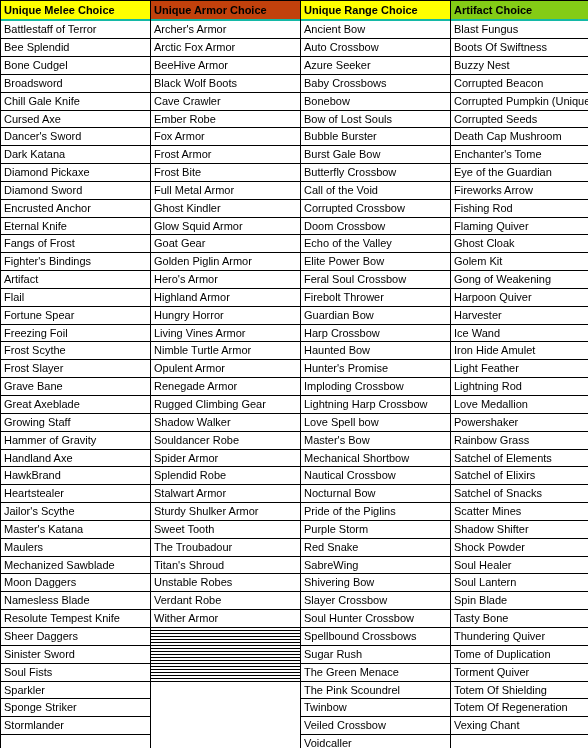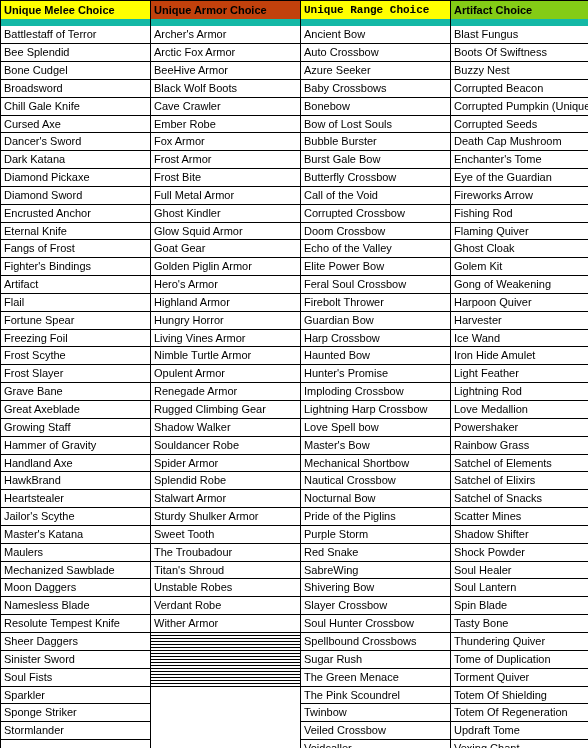"Unique Melee Choice" .col-header { border-bottom: 7px solid #14b8a6 -> 2px solid #14b8a6 }
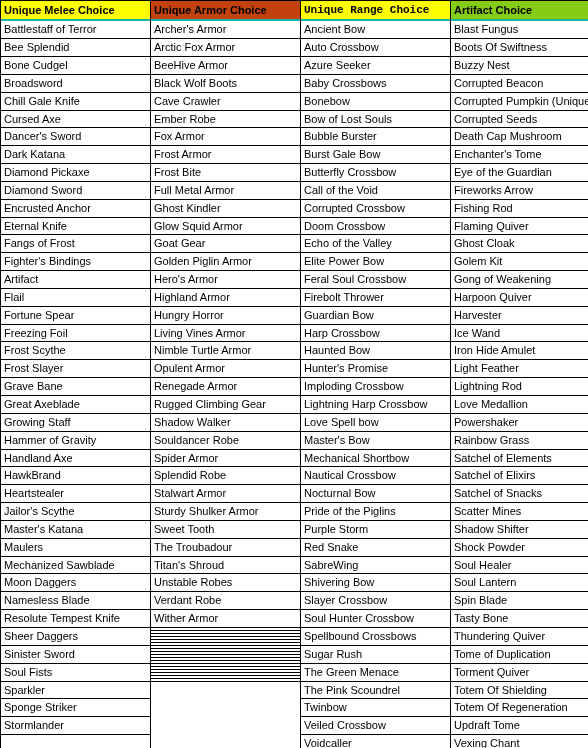"Unique Range Choice" .col-header.range { font-family: Liberation Mono, monospace -> none }
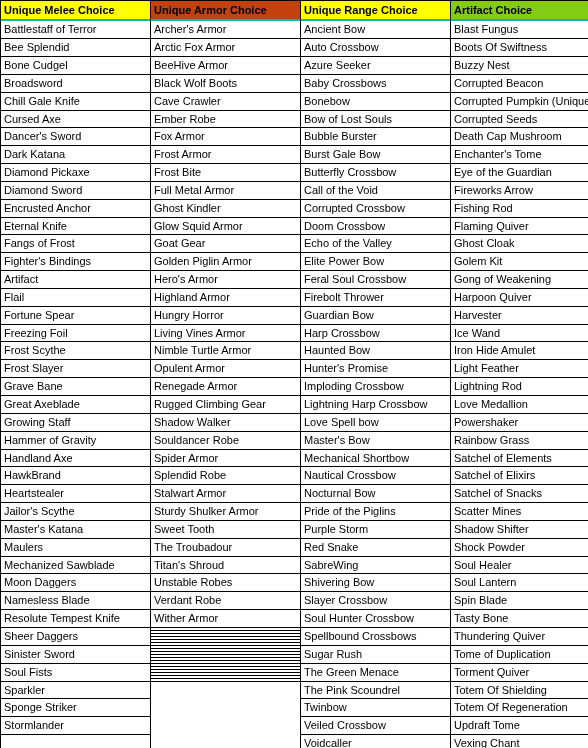"Updraft Tome" div.col-item { html: <div>Updraft Tome</div> -> none }
